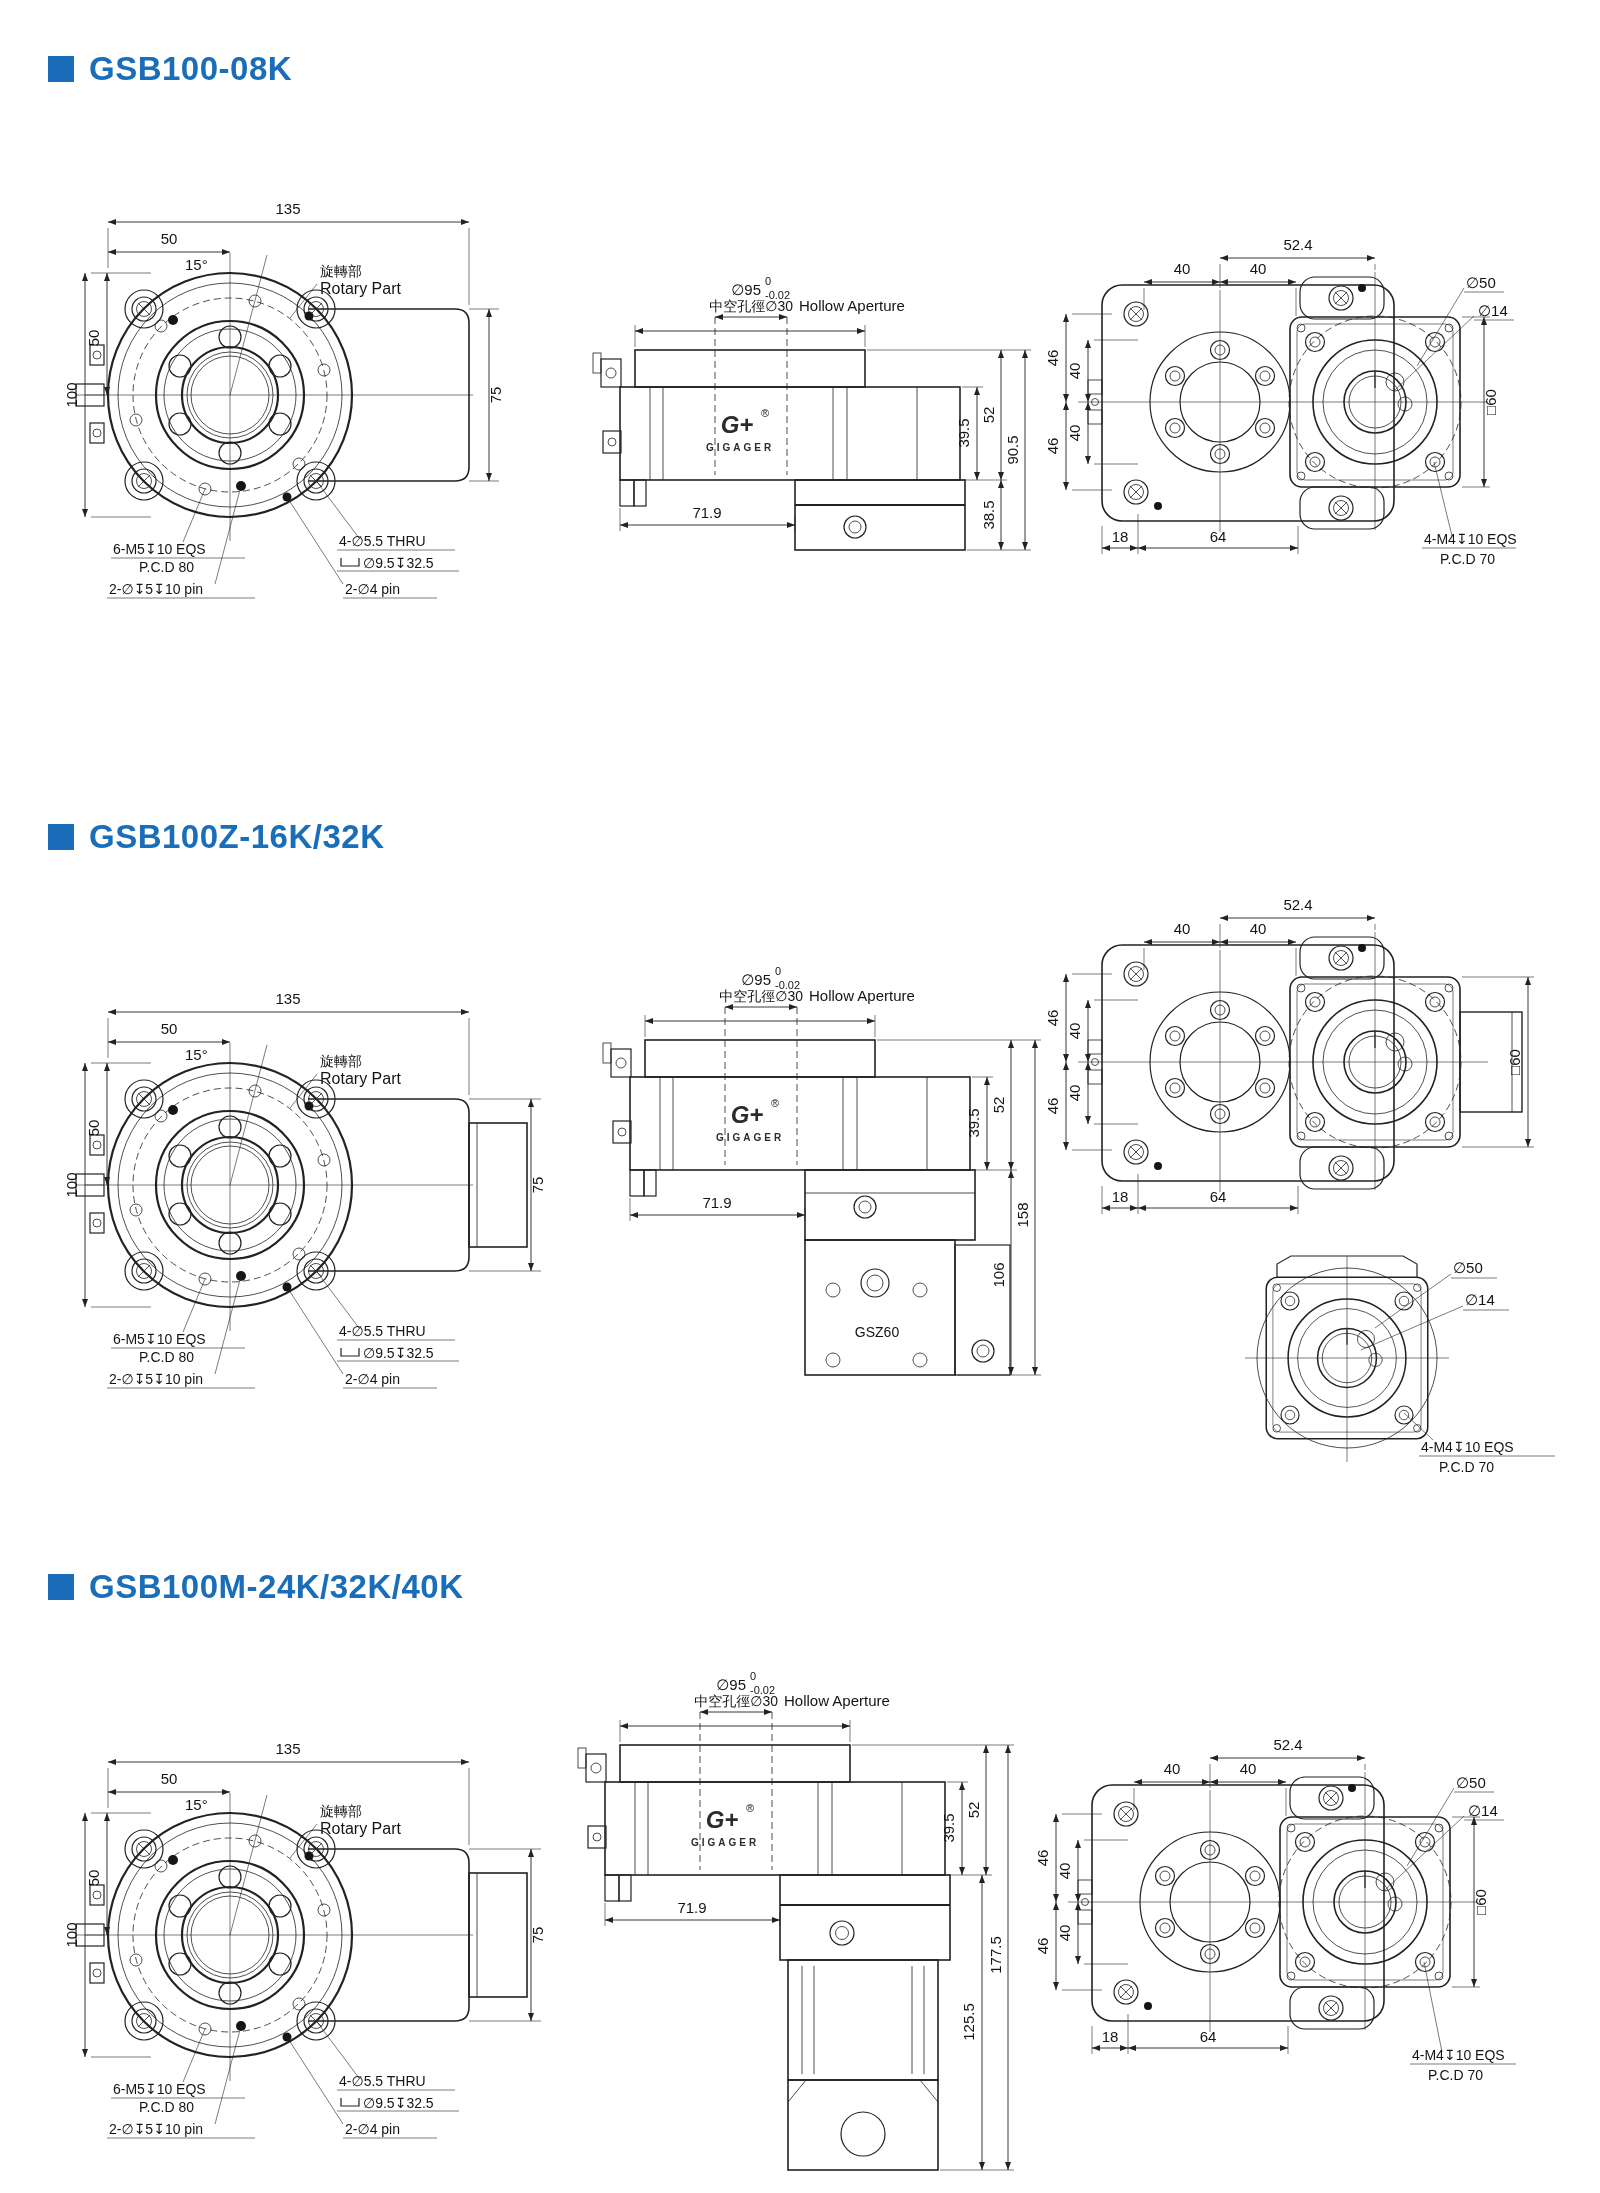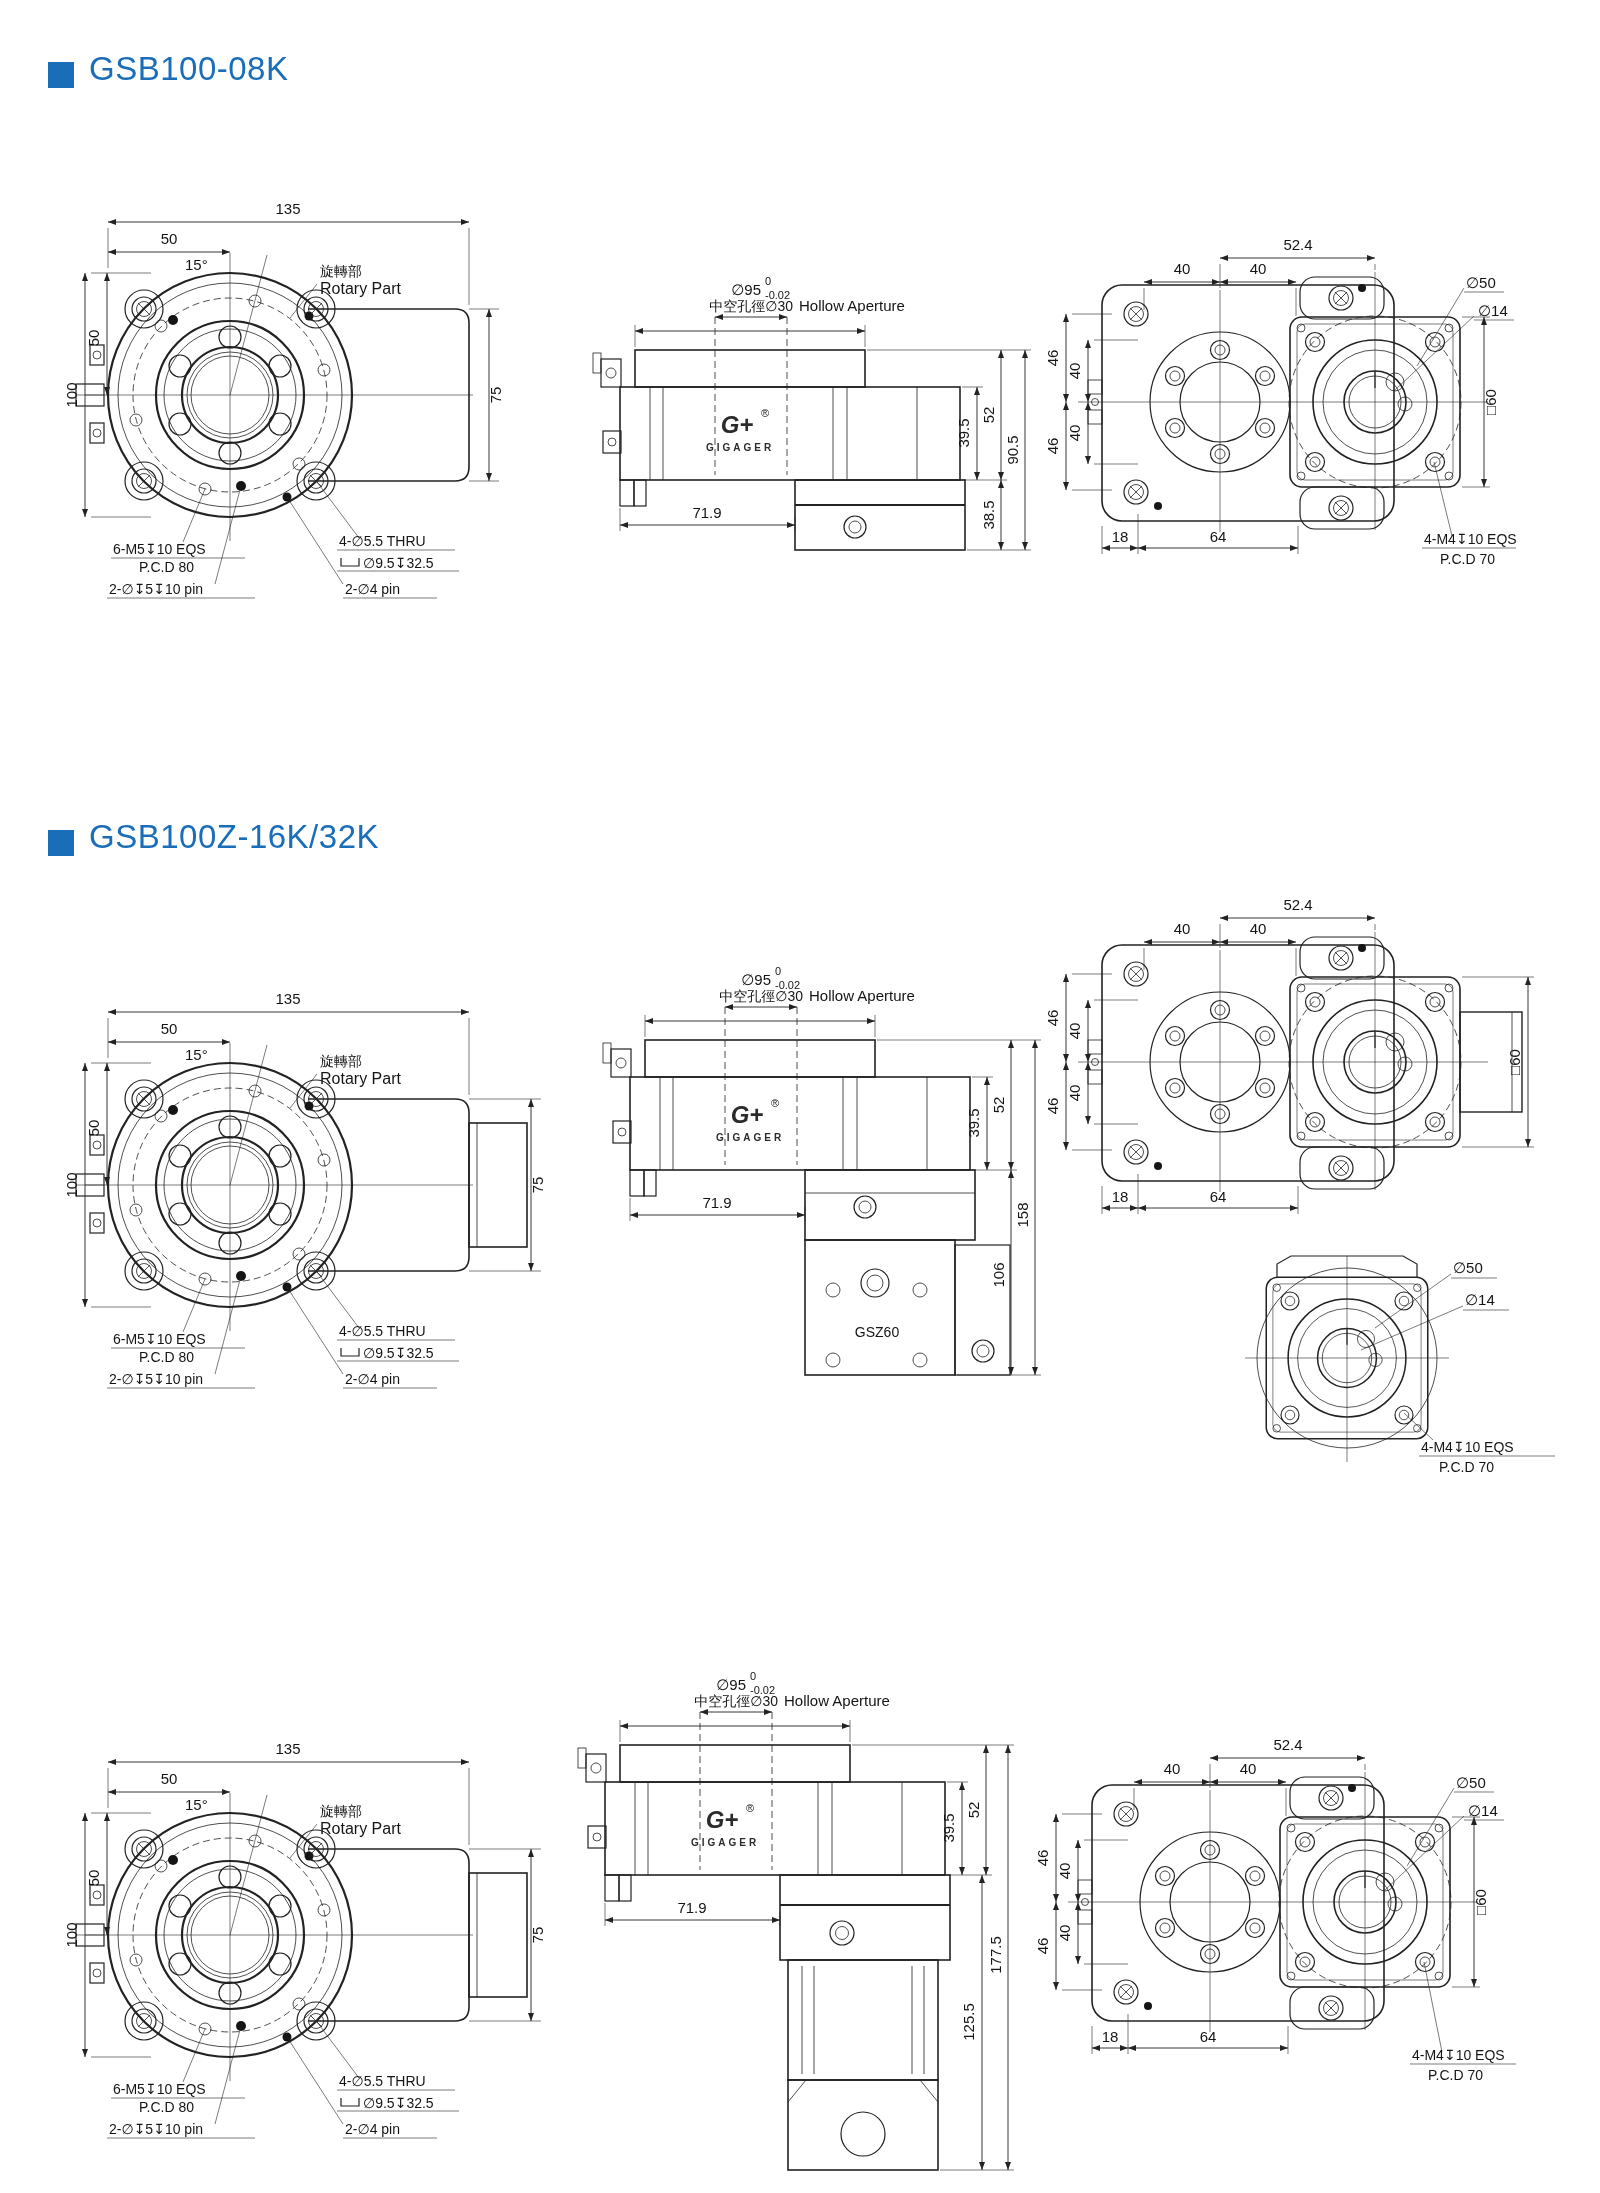"GSB100-08K" .sec-title { align-items: flex-end -> center; font-weight: normal -> bold }
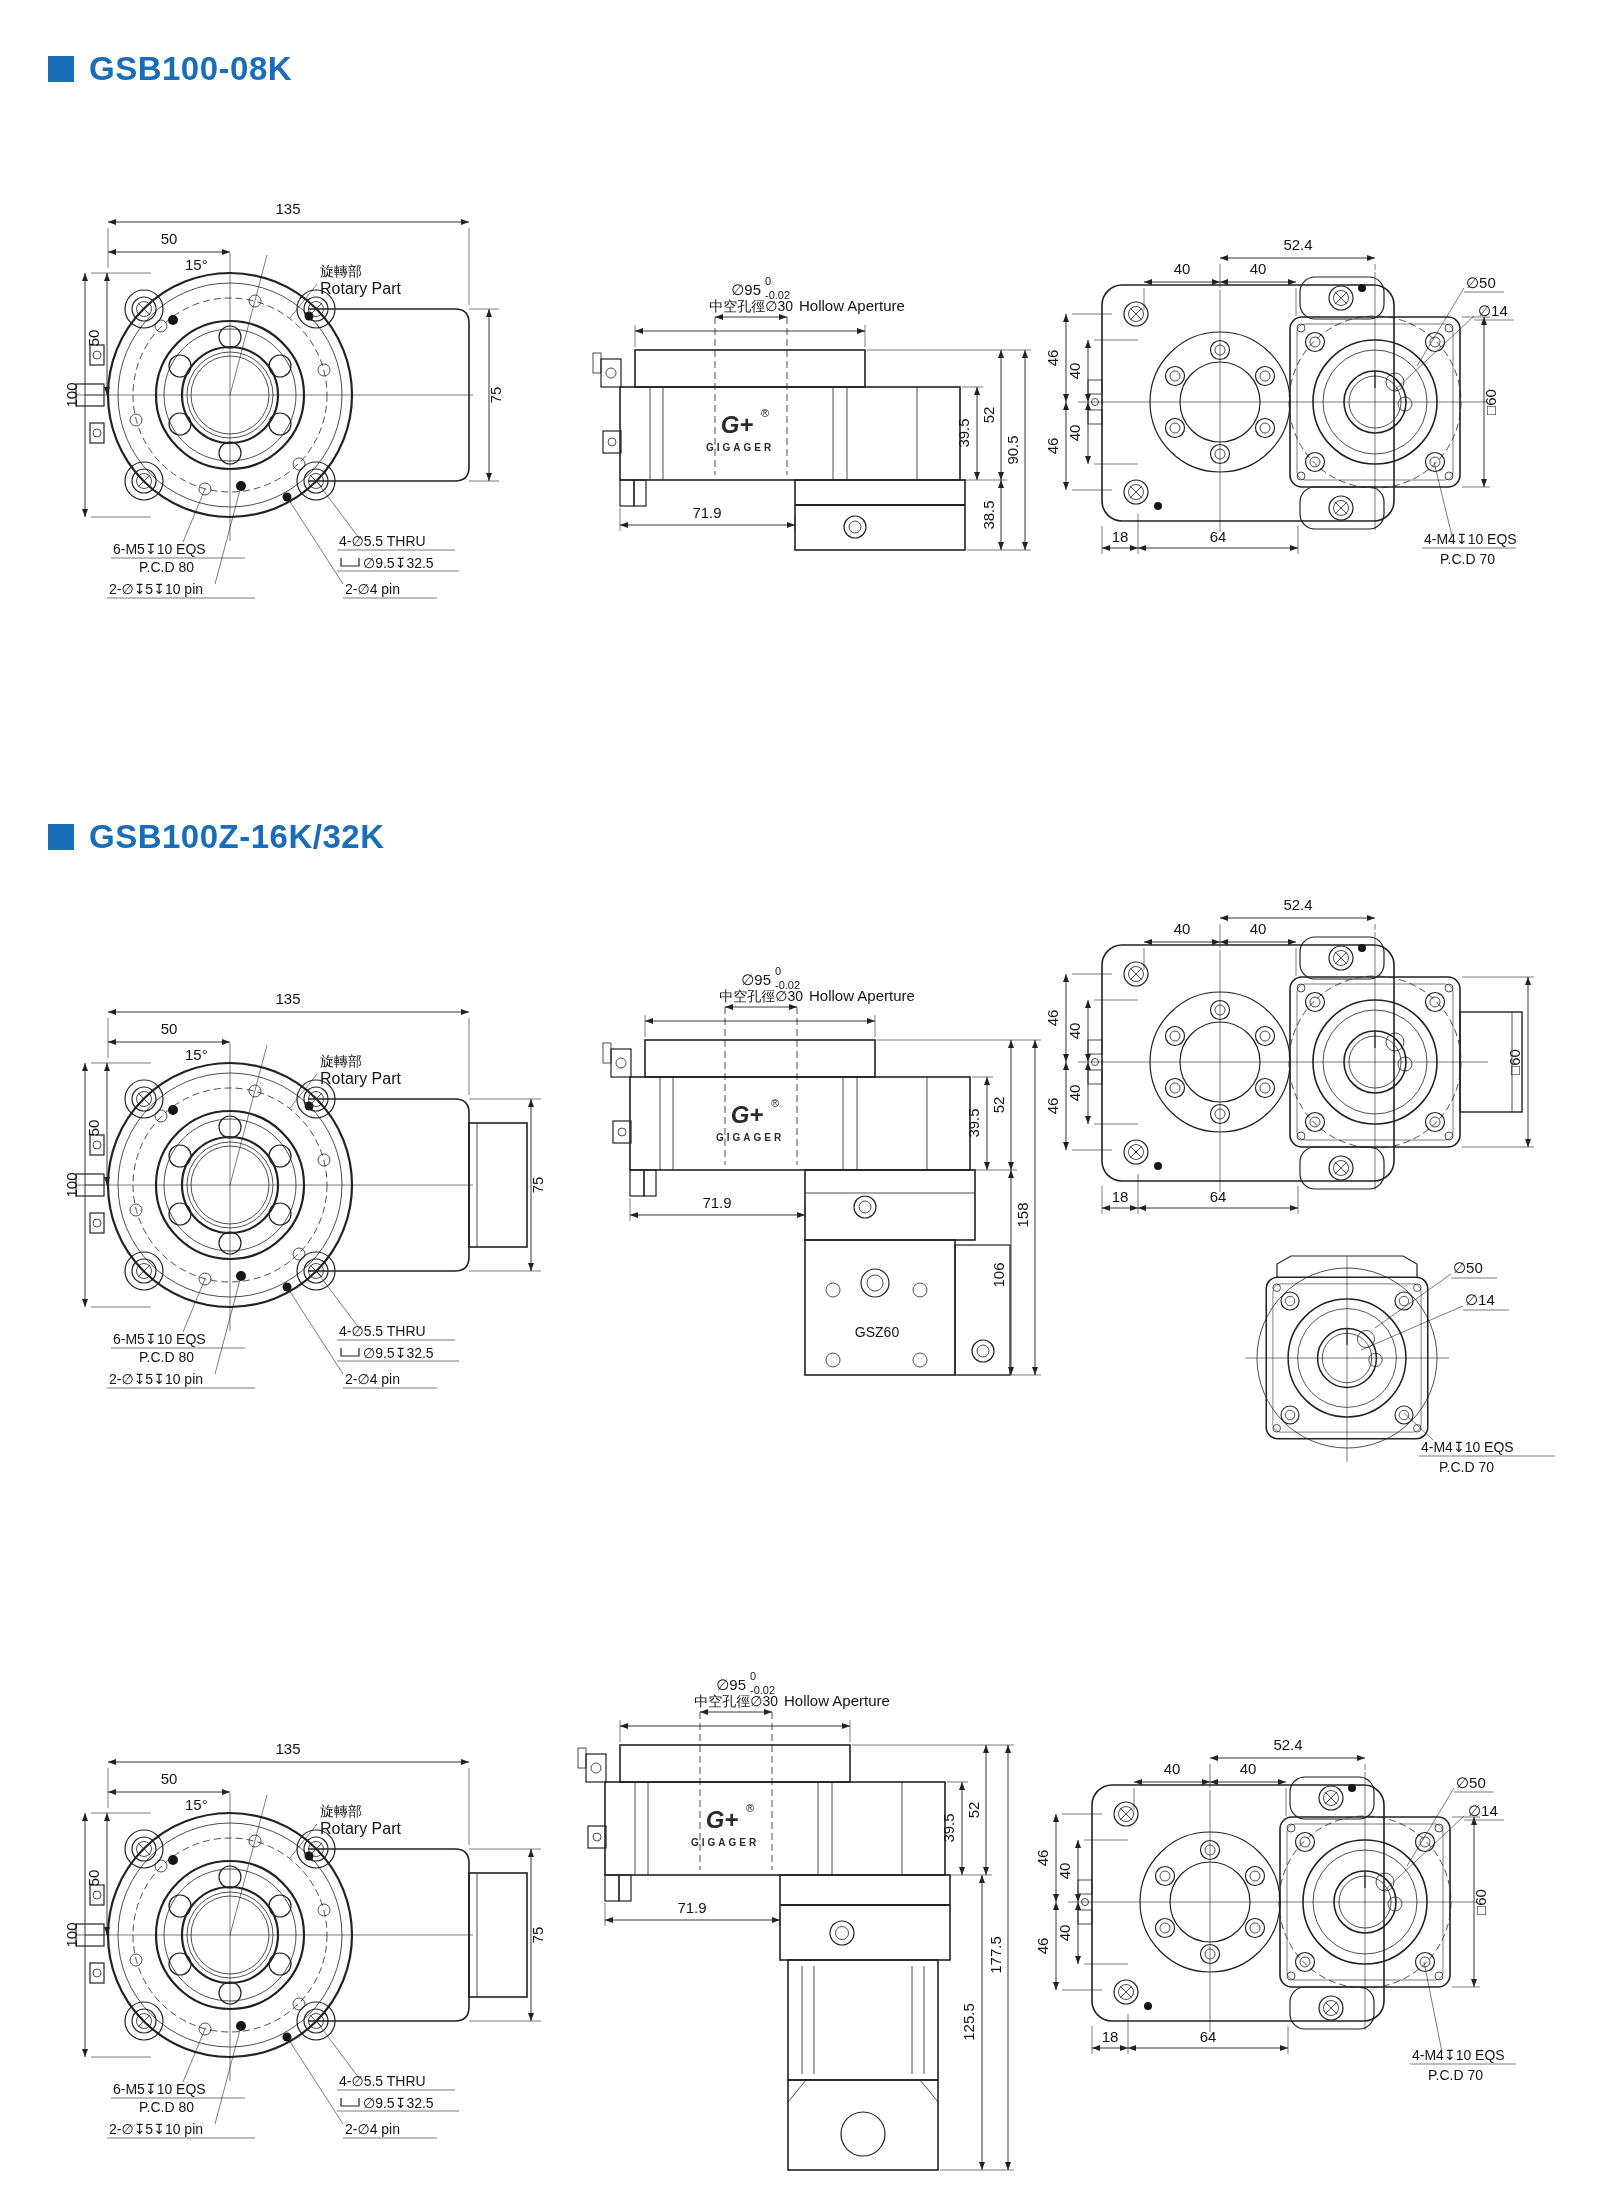"GSB100M-24K/32K/40K" div.sec-title { html: none -> <div> <span></span> <span>GSB100M-24K/32K/40K</span> </div> }
